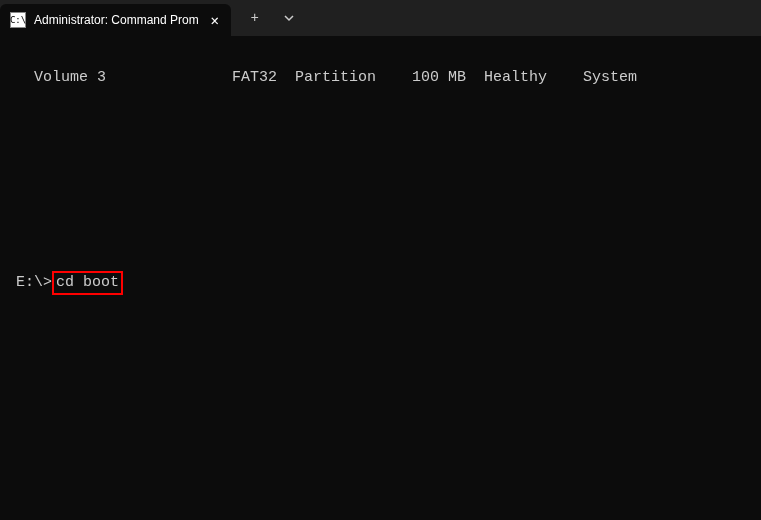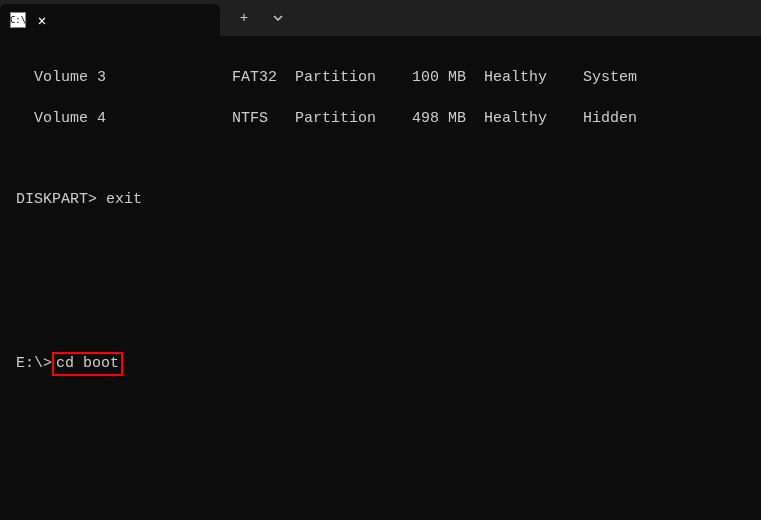"Administrator: Command Prom" div.tab-title { html: none -> <div>Administrator: Command Prom</div> }
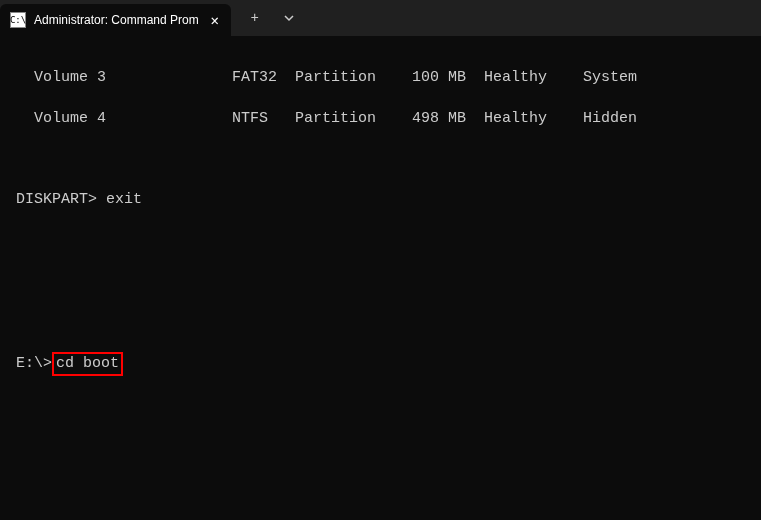"Volume 4 NTFS Partition 498" span.line { html: <span> Volume 4 NTFS Partition 498 MB Healthy Hidden</span> -> none }
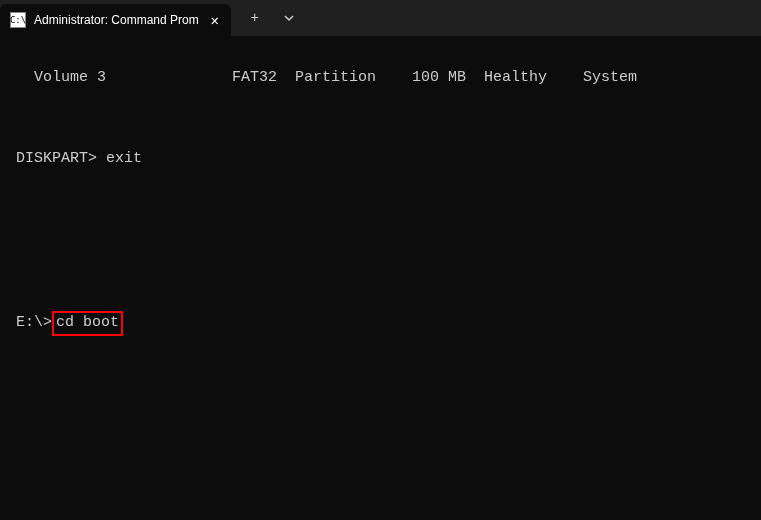"DISKPART> exit" span.line { html: <span><span>DISKPART&gt; </span><span>exit</span></span> -> none }
